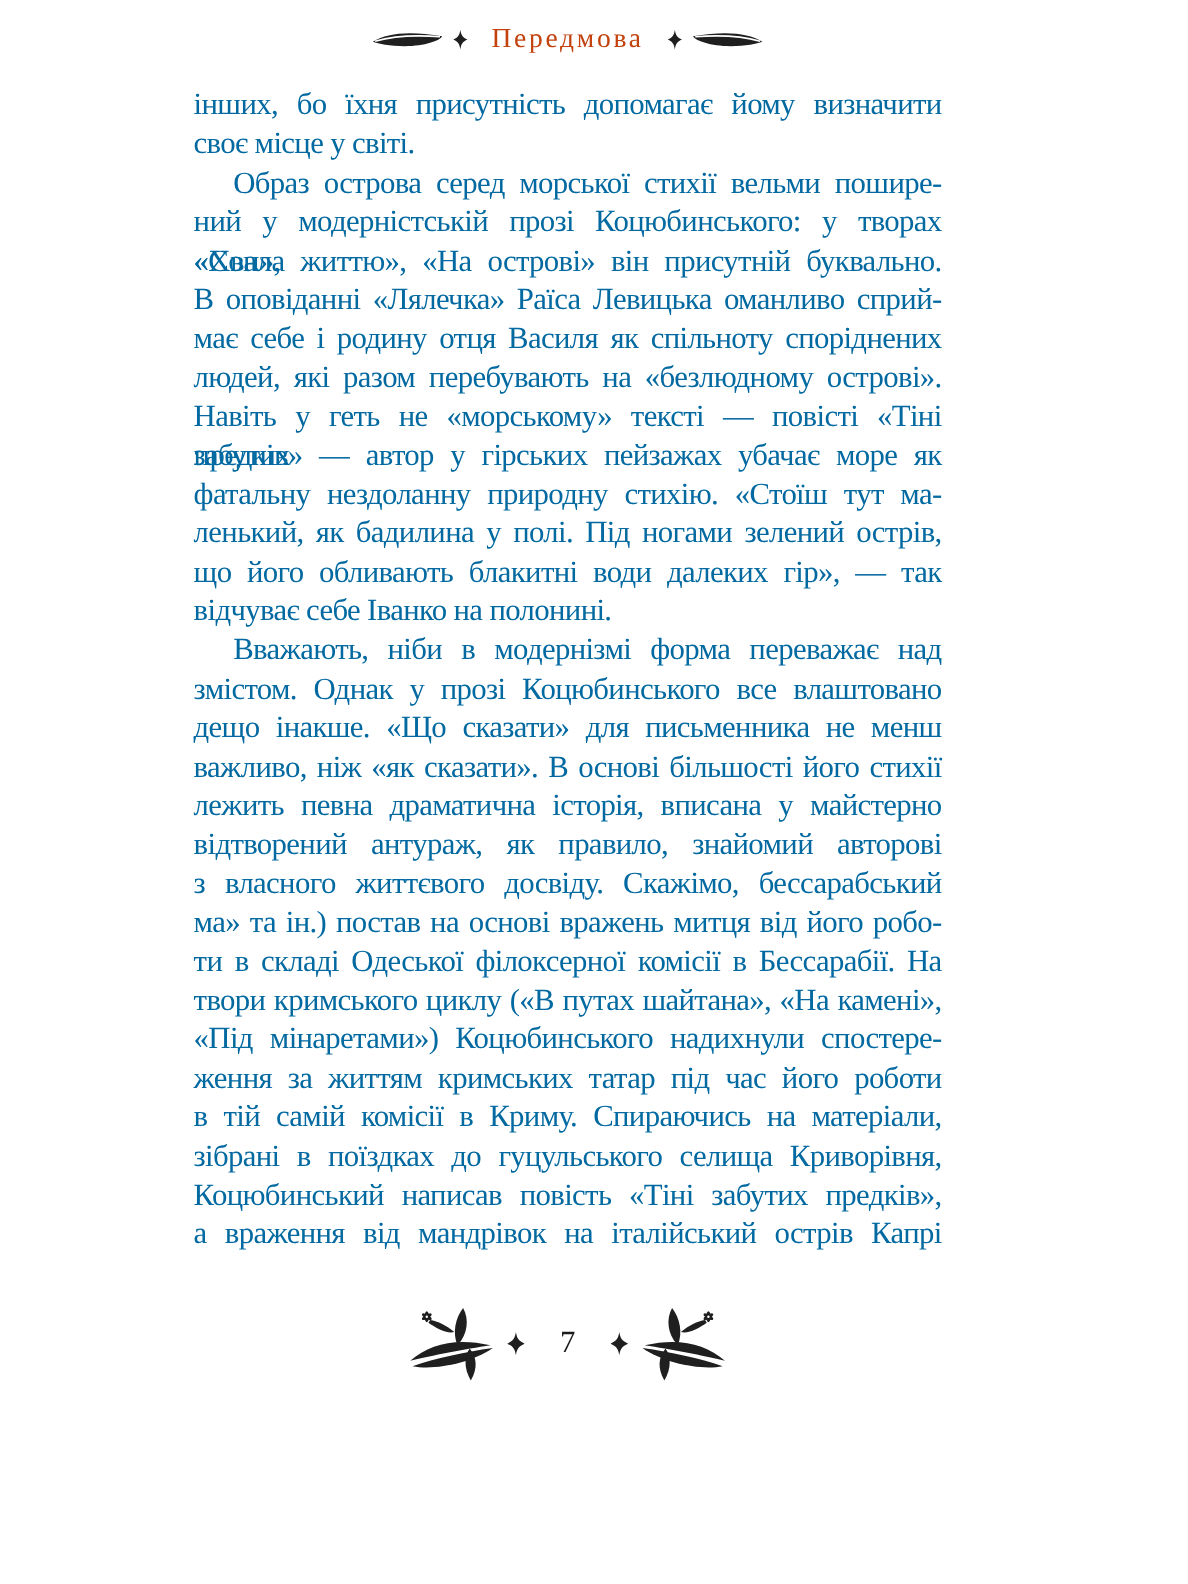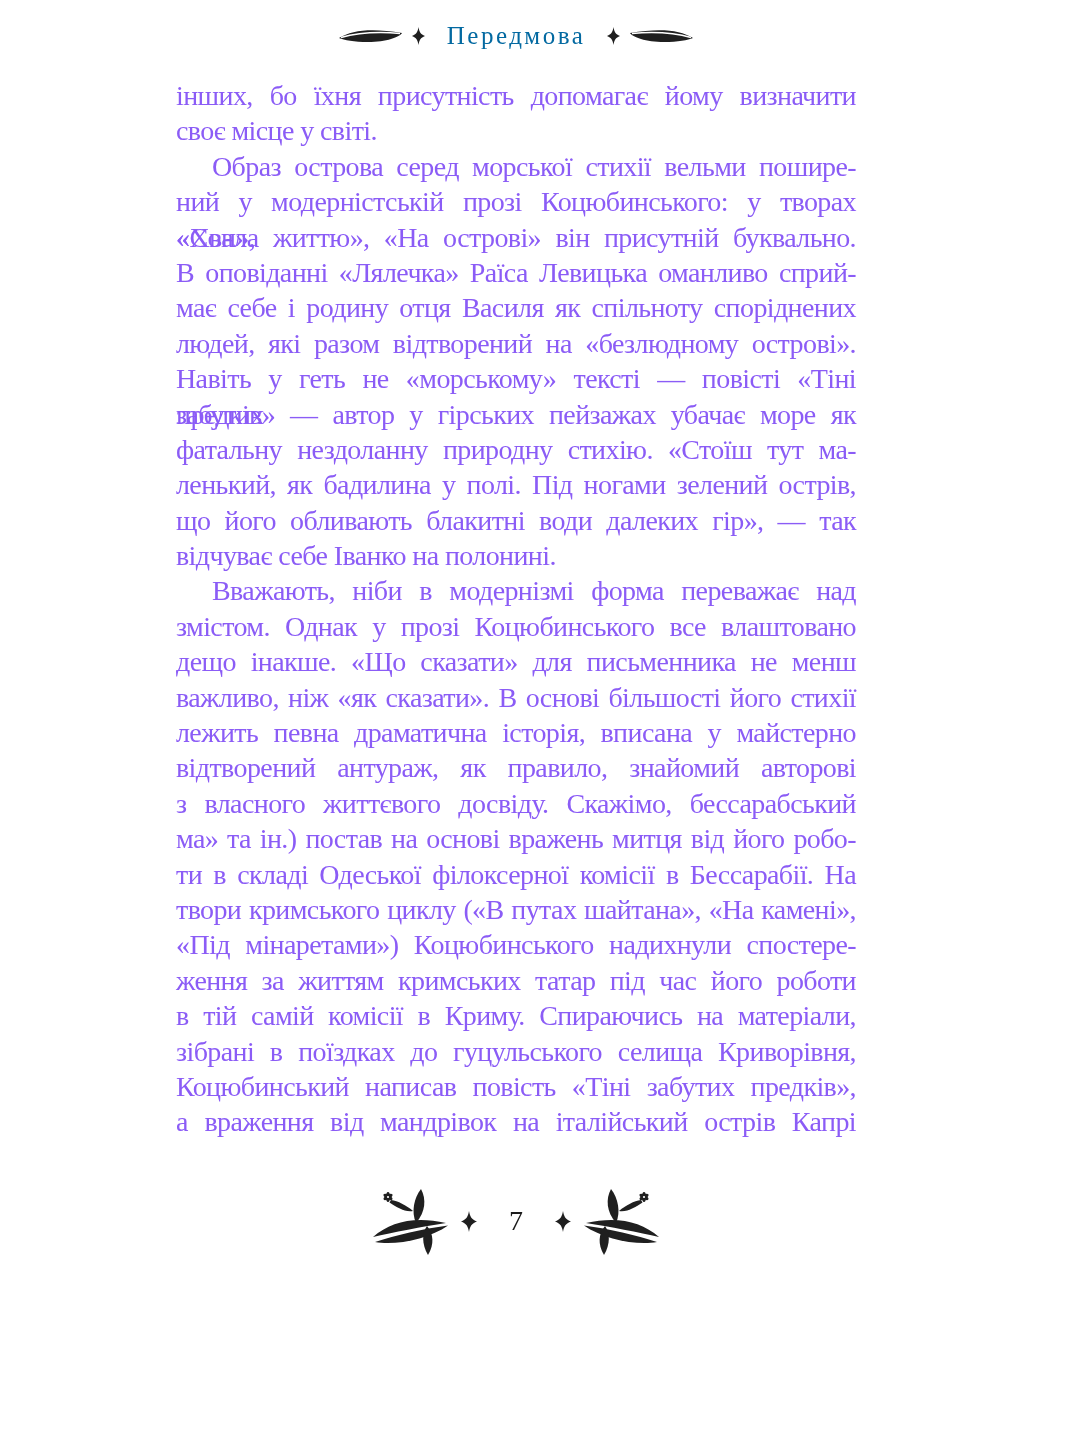"Передмова" .chapter-title { color: #0369a1 -> #c2410c }
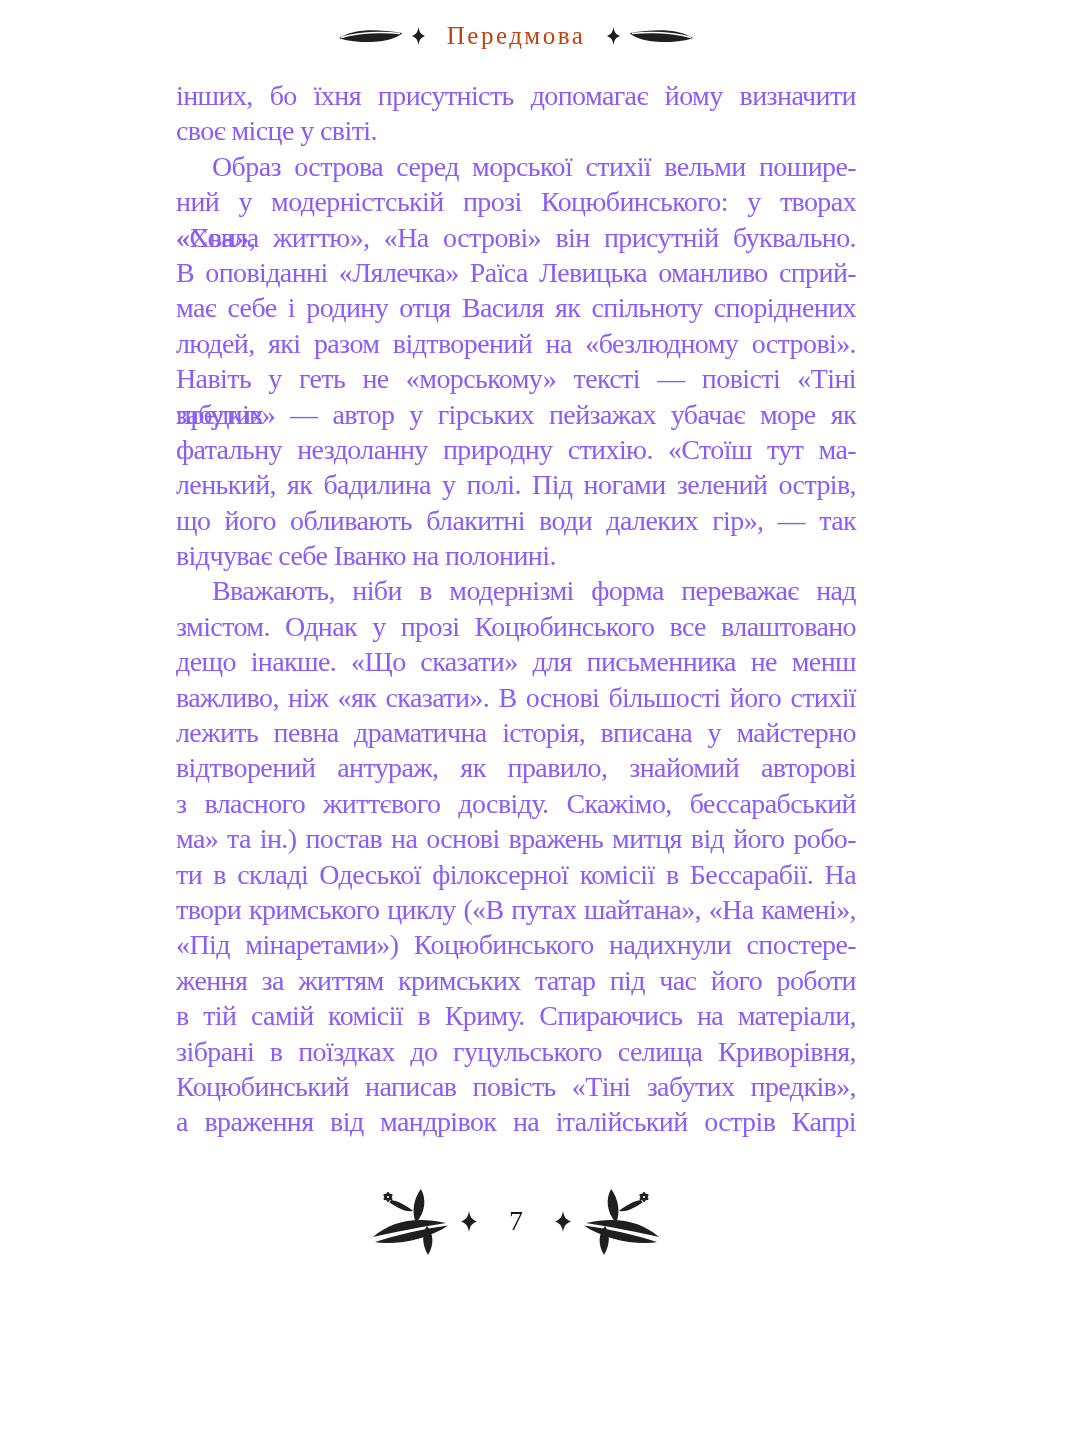"інших, бо їхня присутність допомагає" .body-text { color: #8b5cf6 -> #0369a1 }
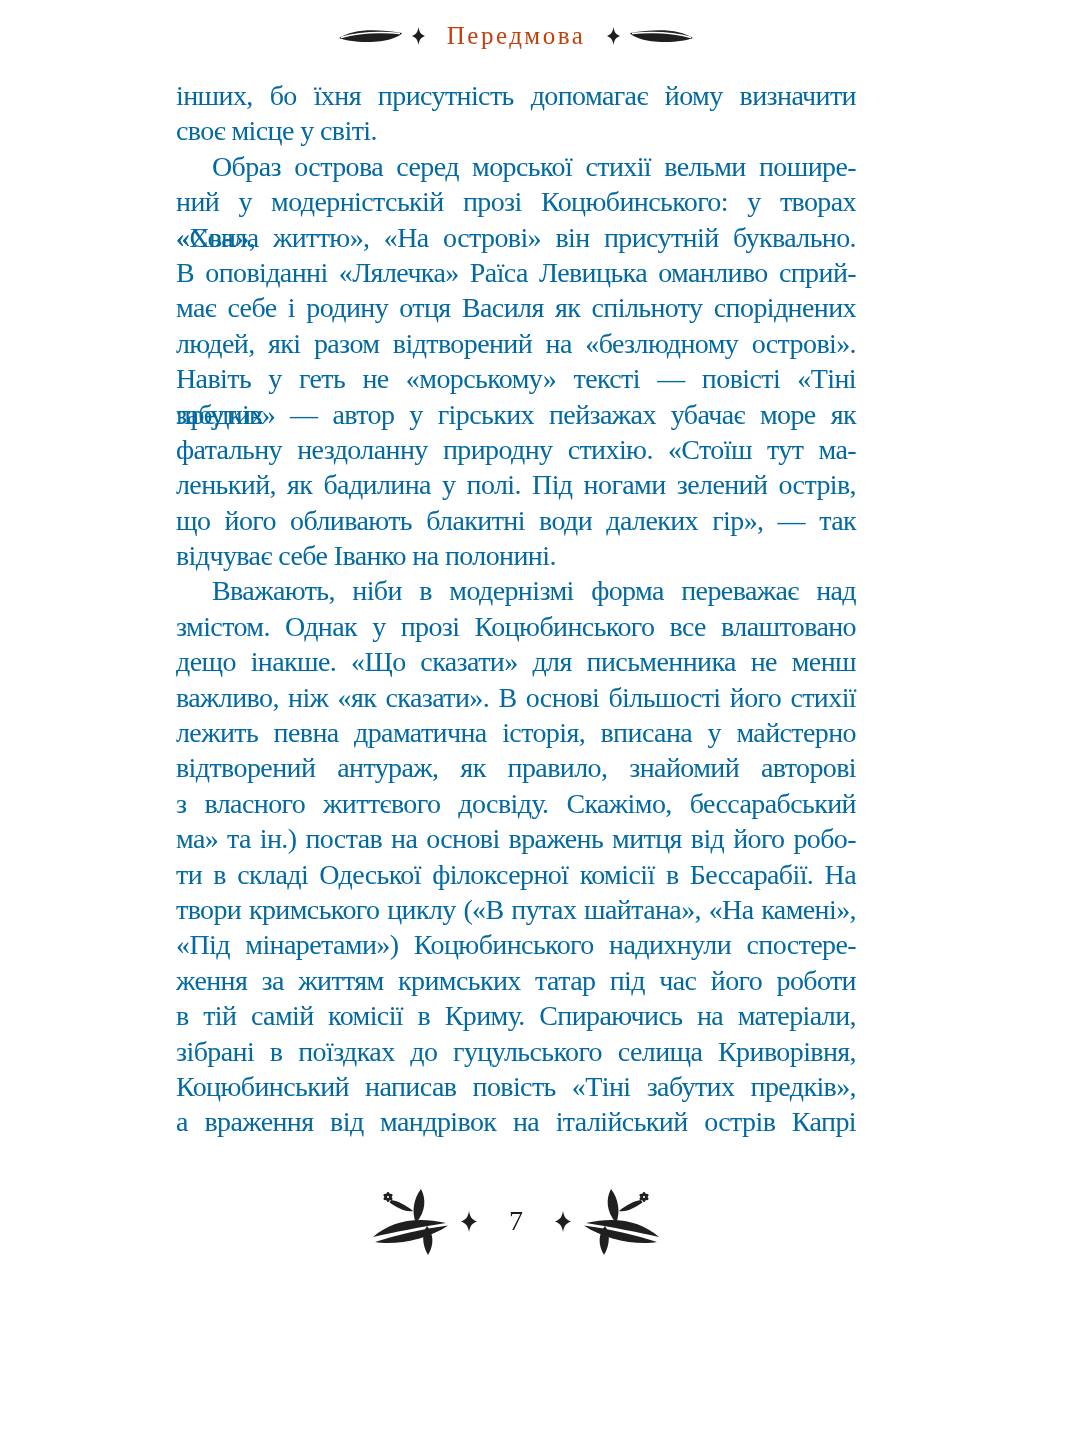"людей, які разом відтворений на" div.line { text: відтворений -> перебувають }
